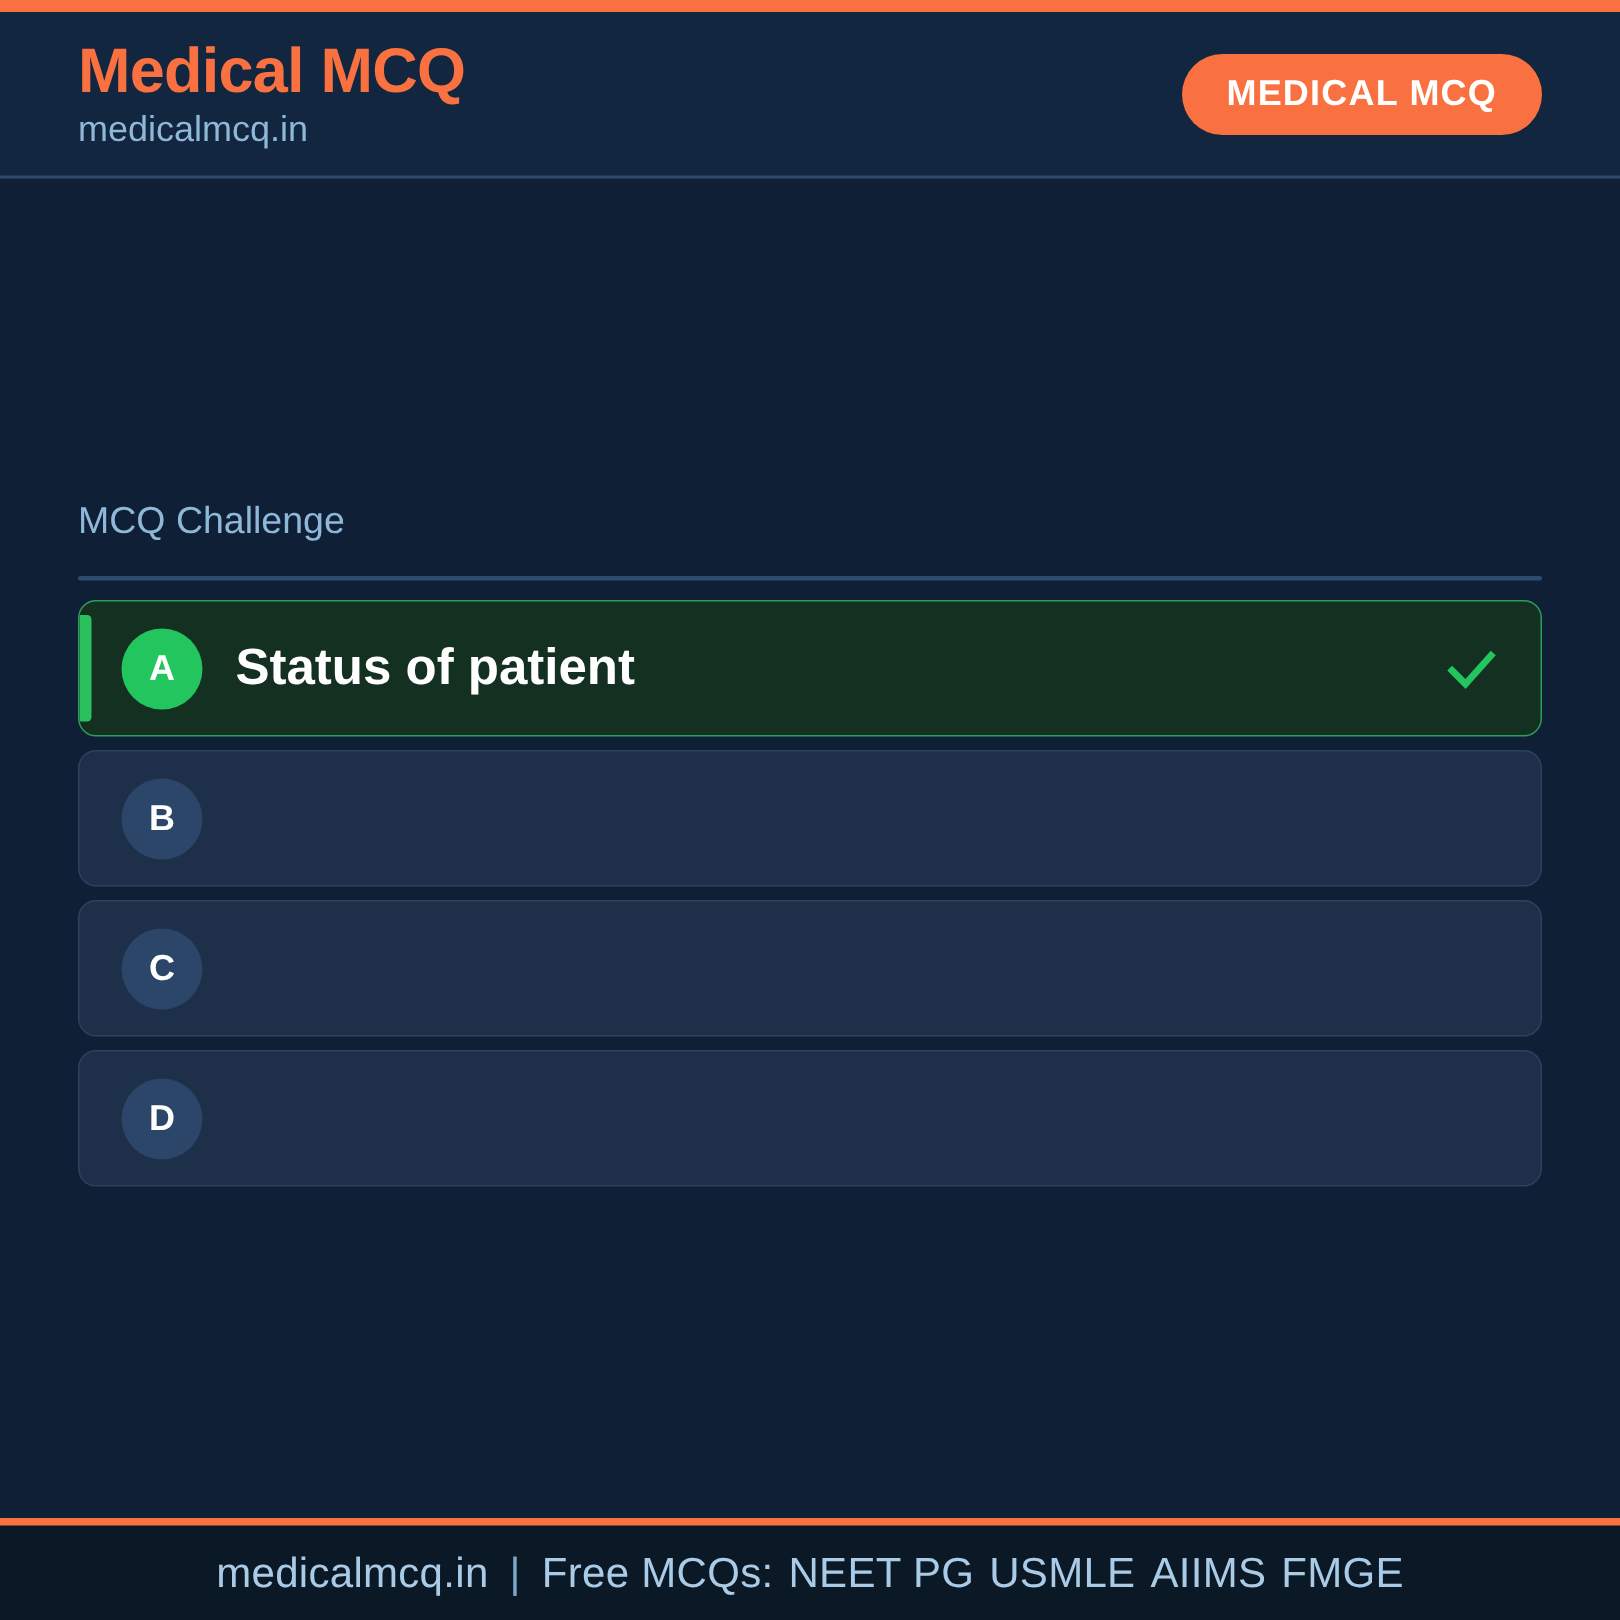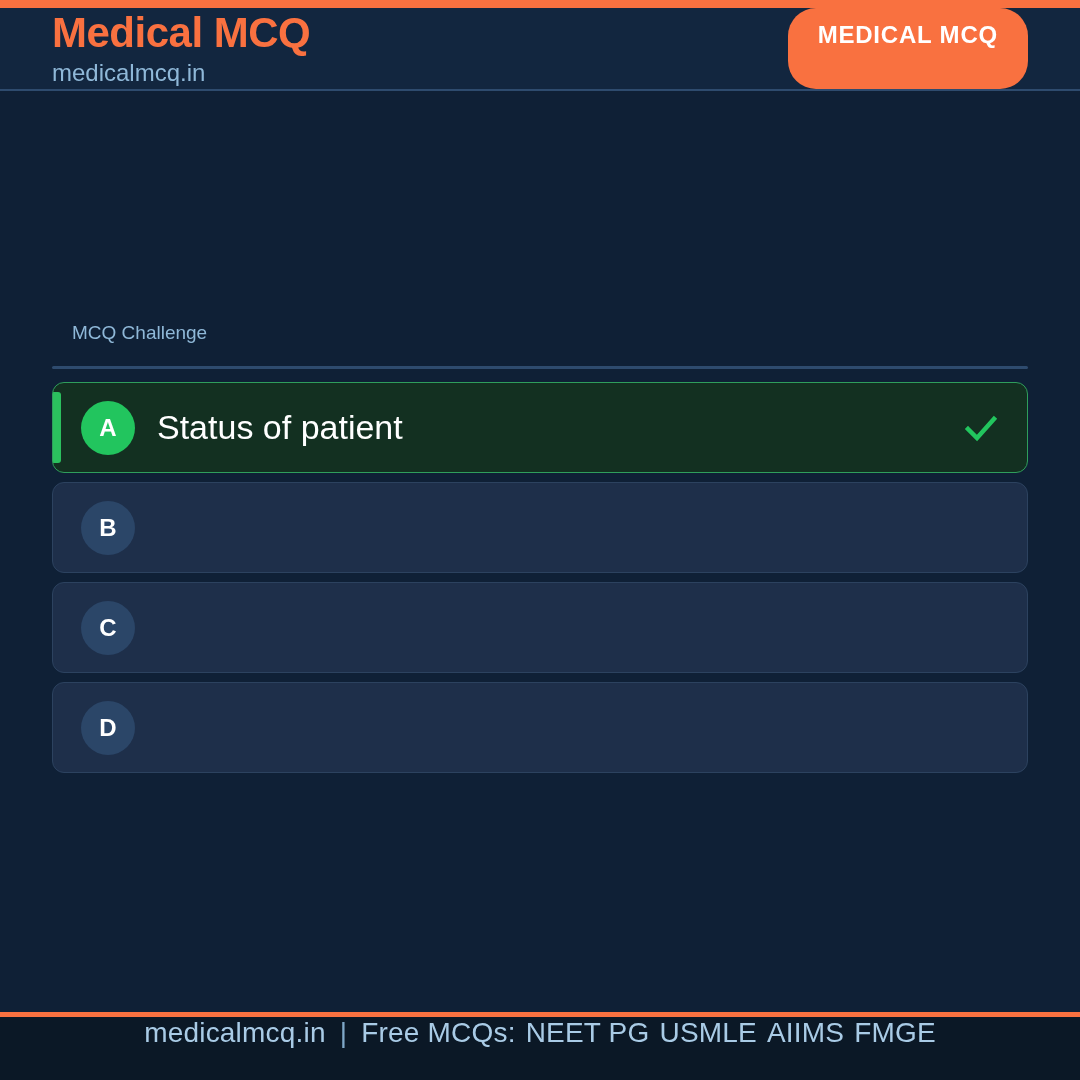"Medical MCQ" .header { align-items: none -> center; height: 83px -> 111px }
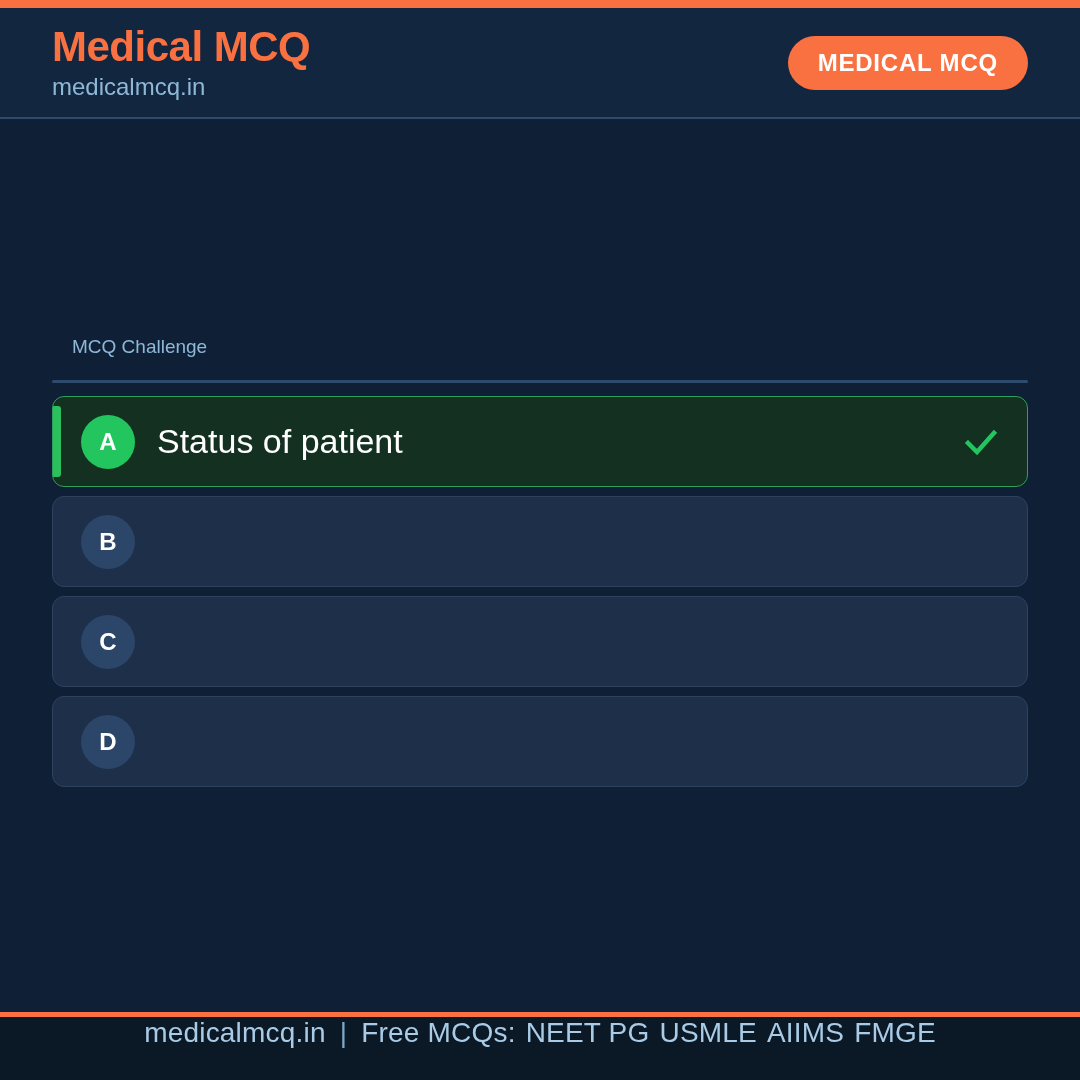"MCQ Challenge" .eyebrow { font-size: 19px -> 25px; margin-left: 20px -> none }
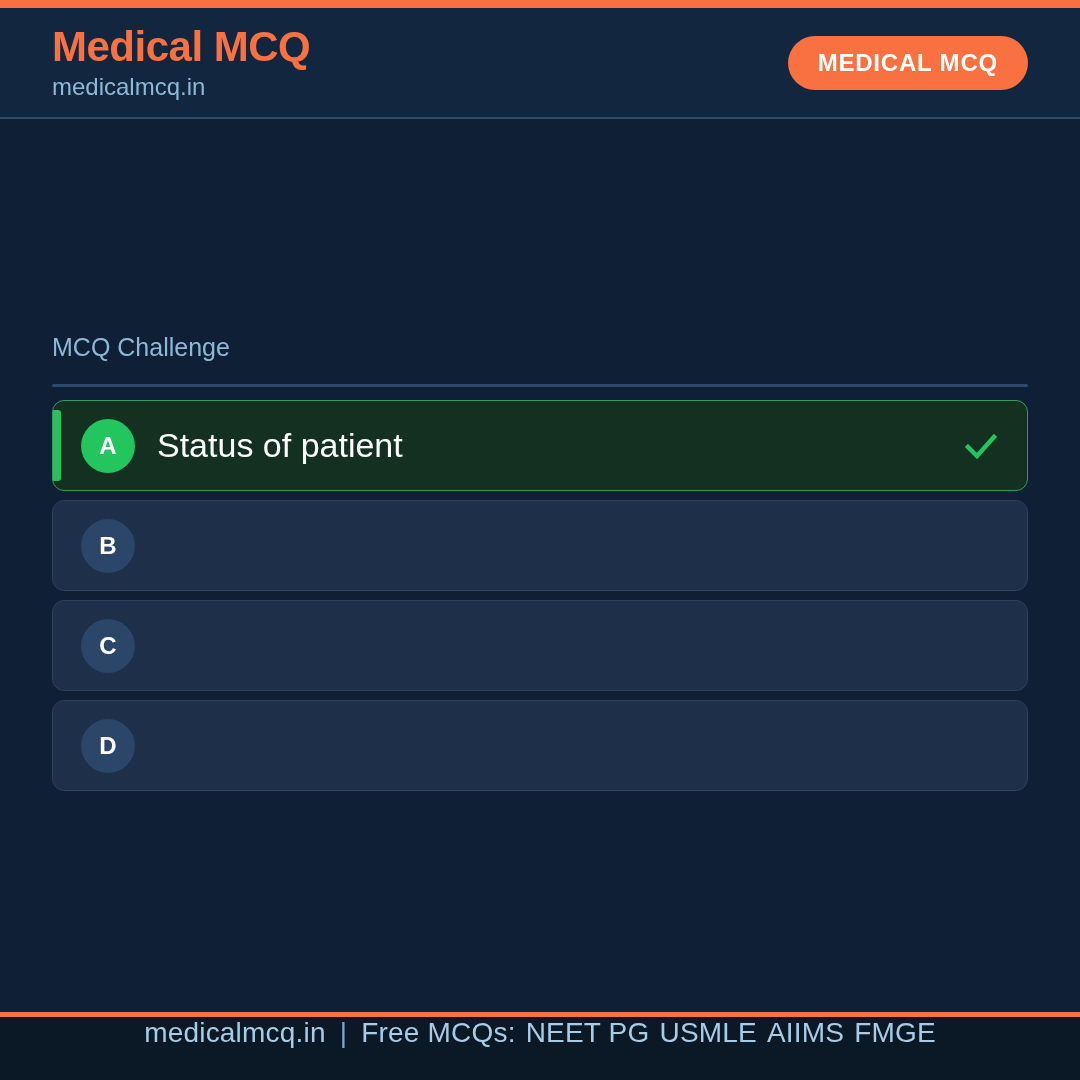"Status of patient" .option .label { font-weight: none -> bold }
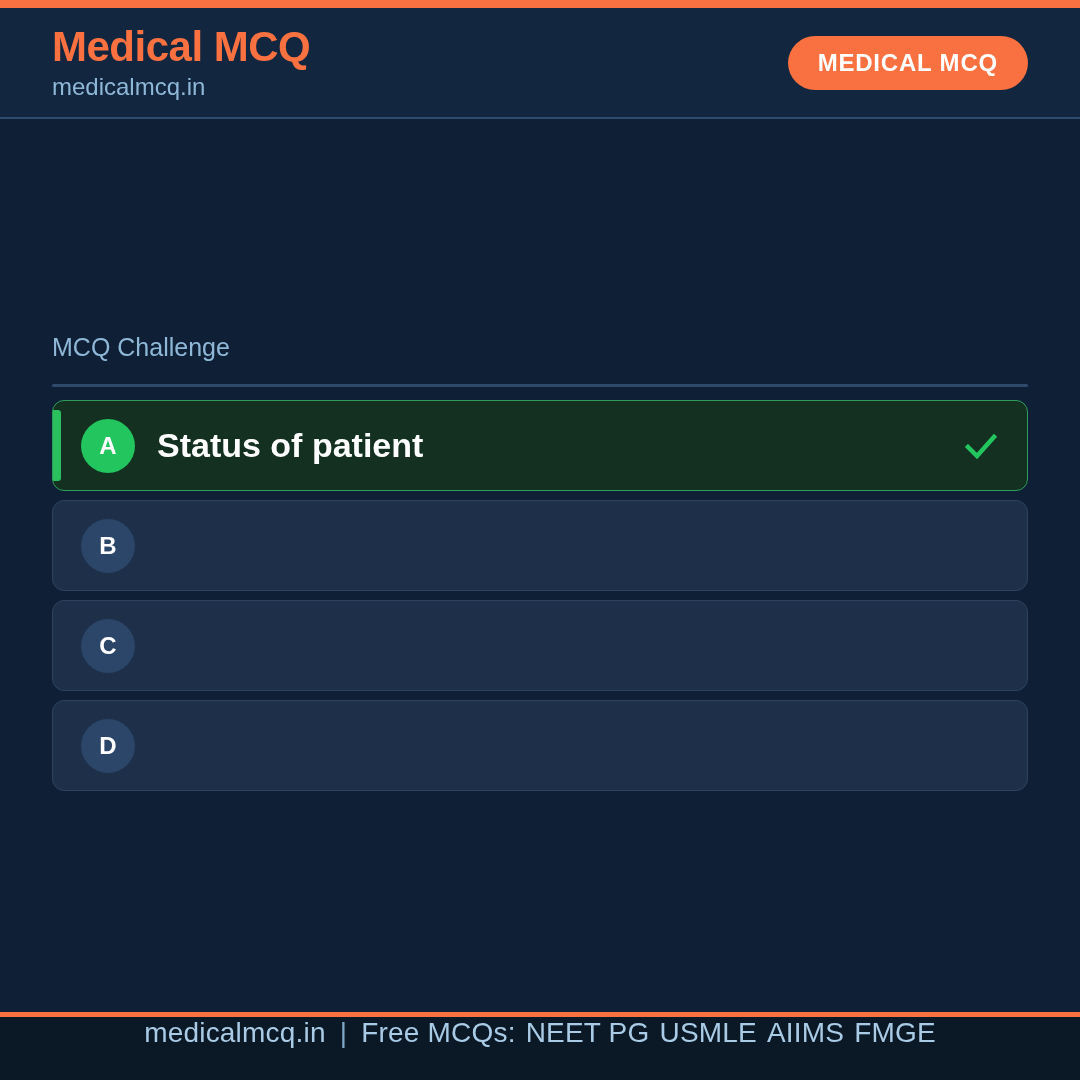"medicalmcq.in | Free MCQs: NEET" .footer { align-items: none -> center }
